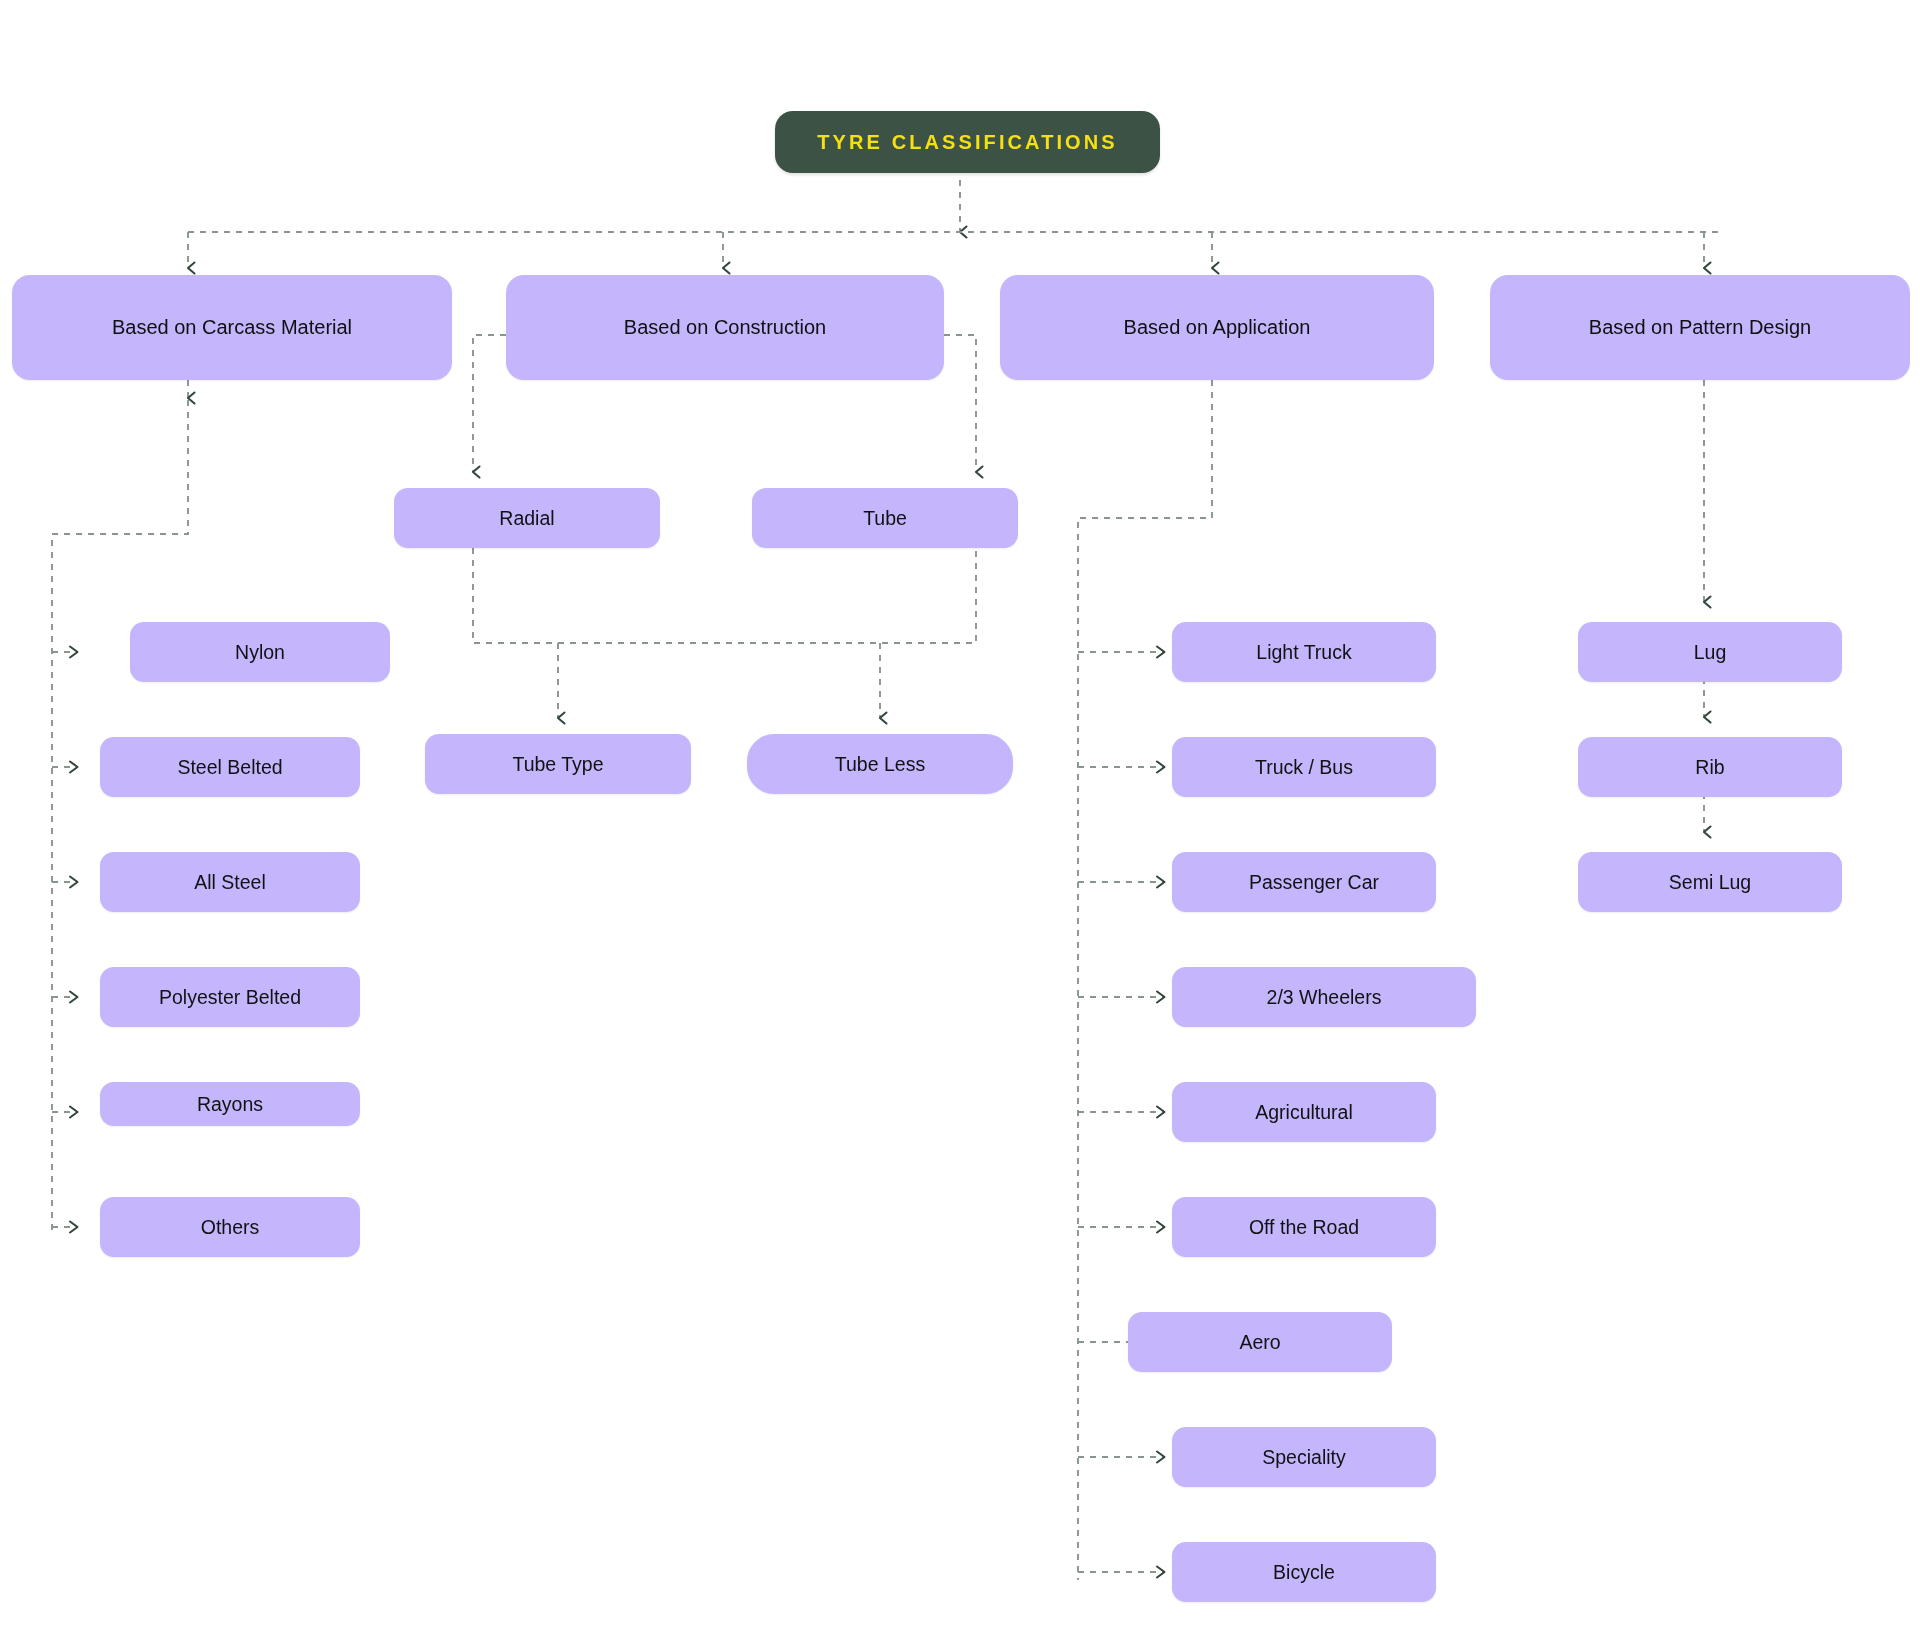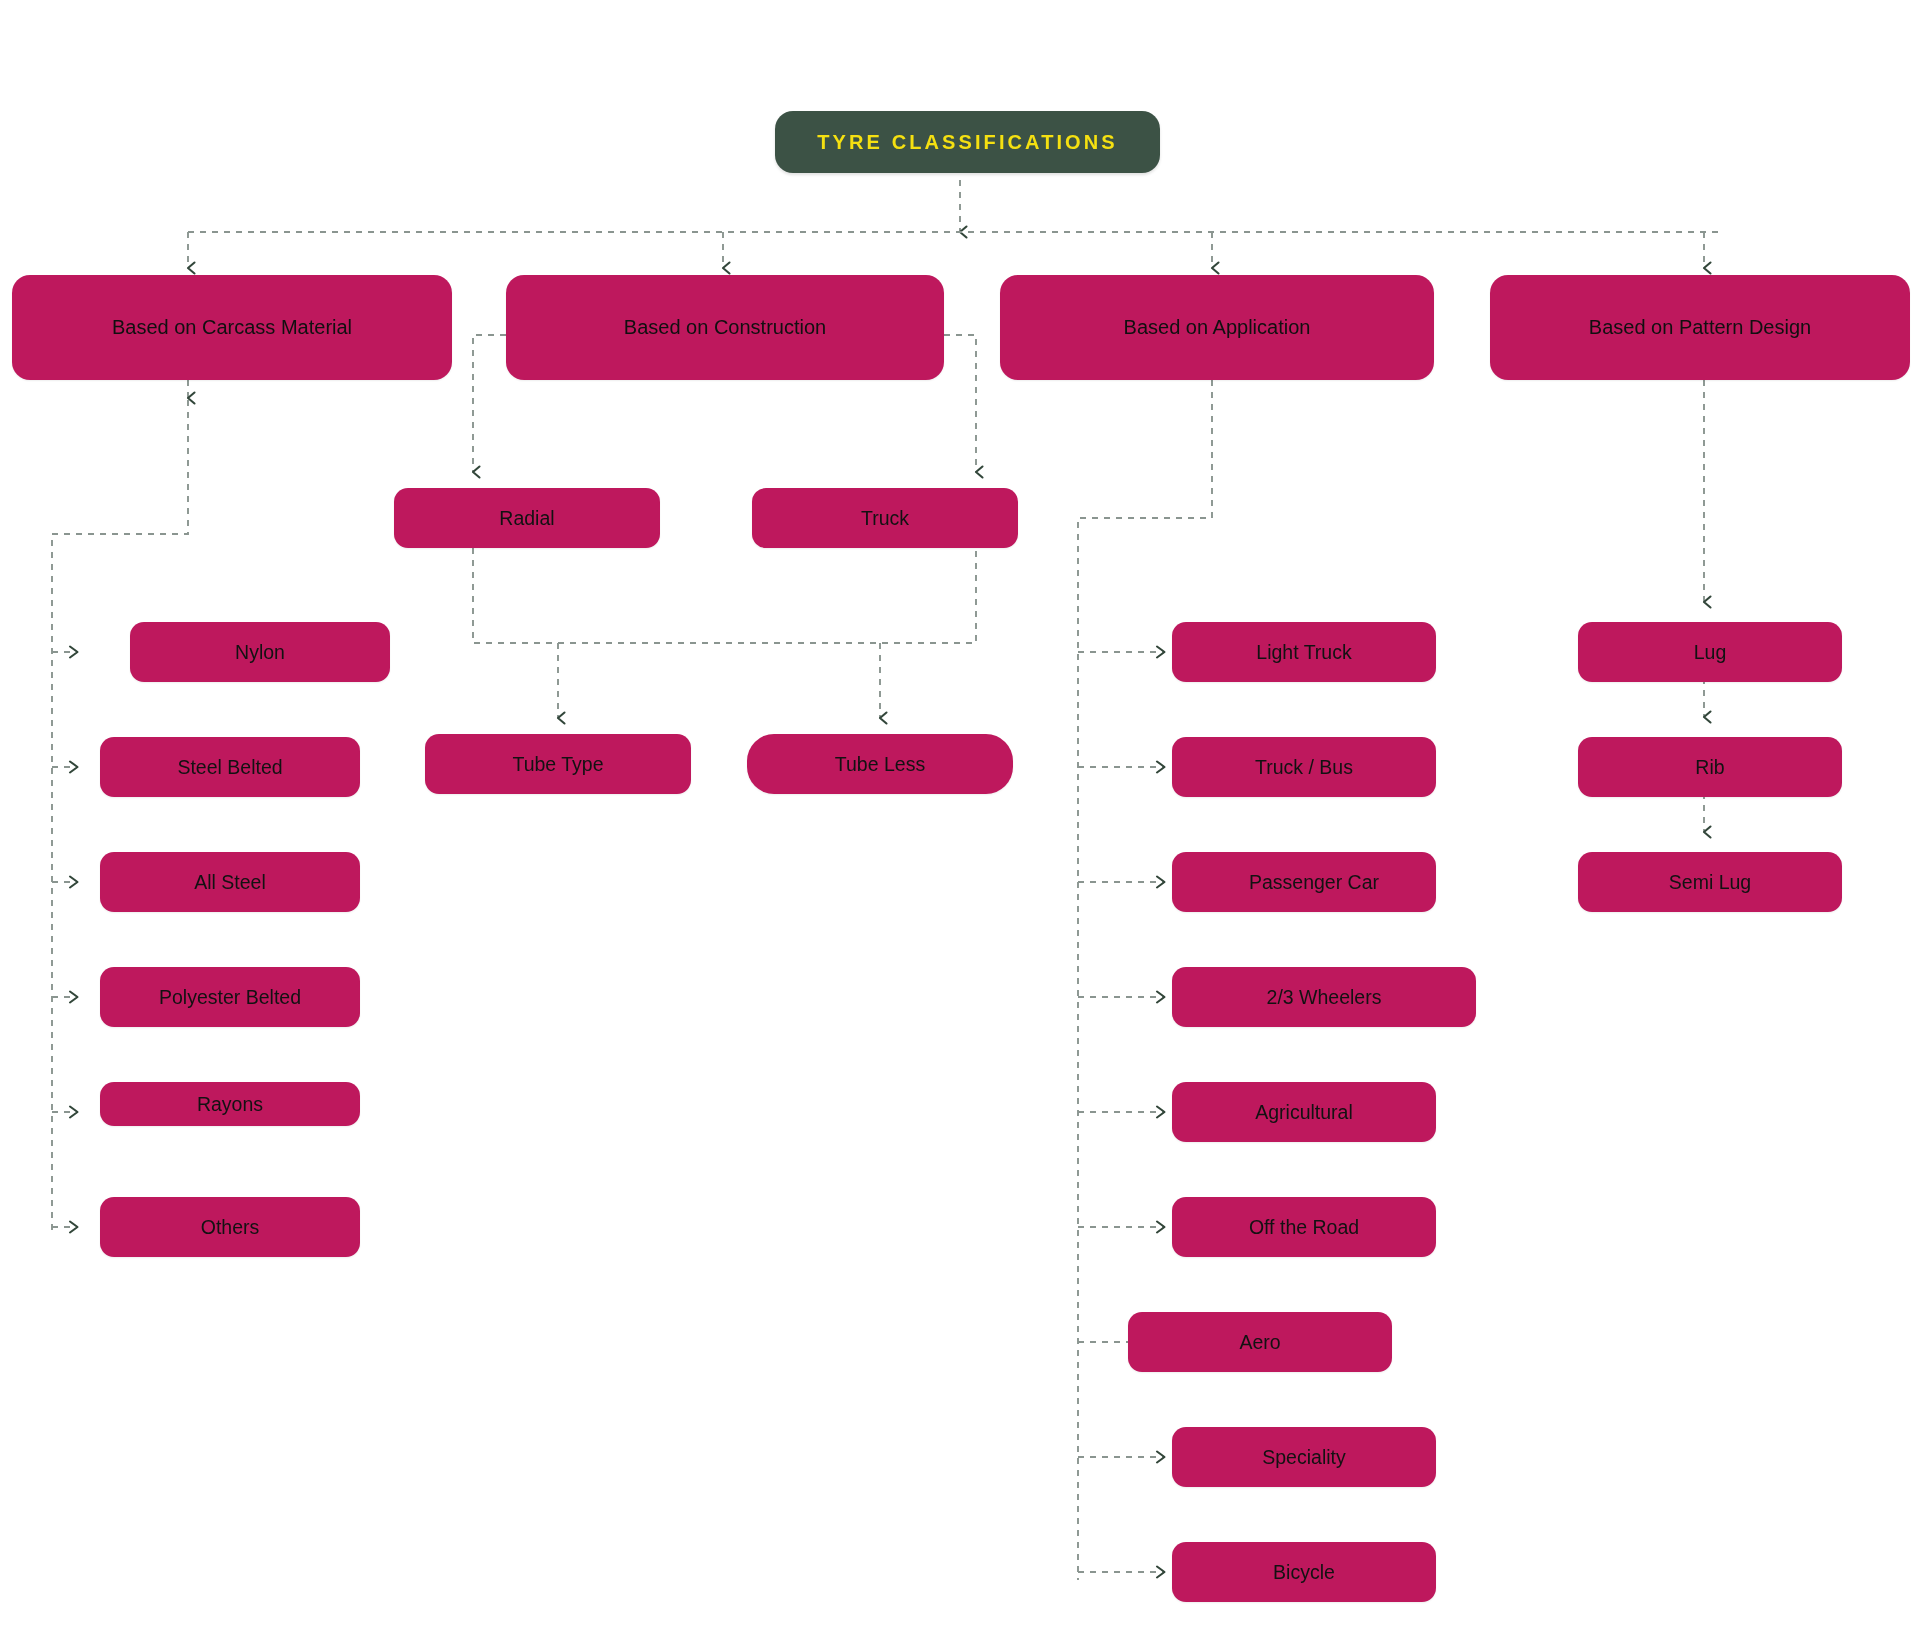"Based on Carcass Material" .node { background: #be185d -> #c4b5fd }
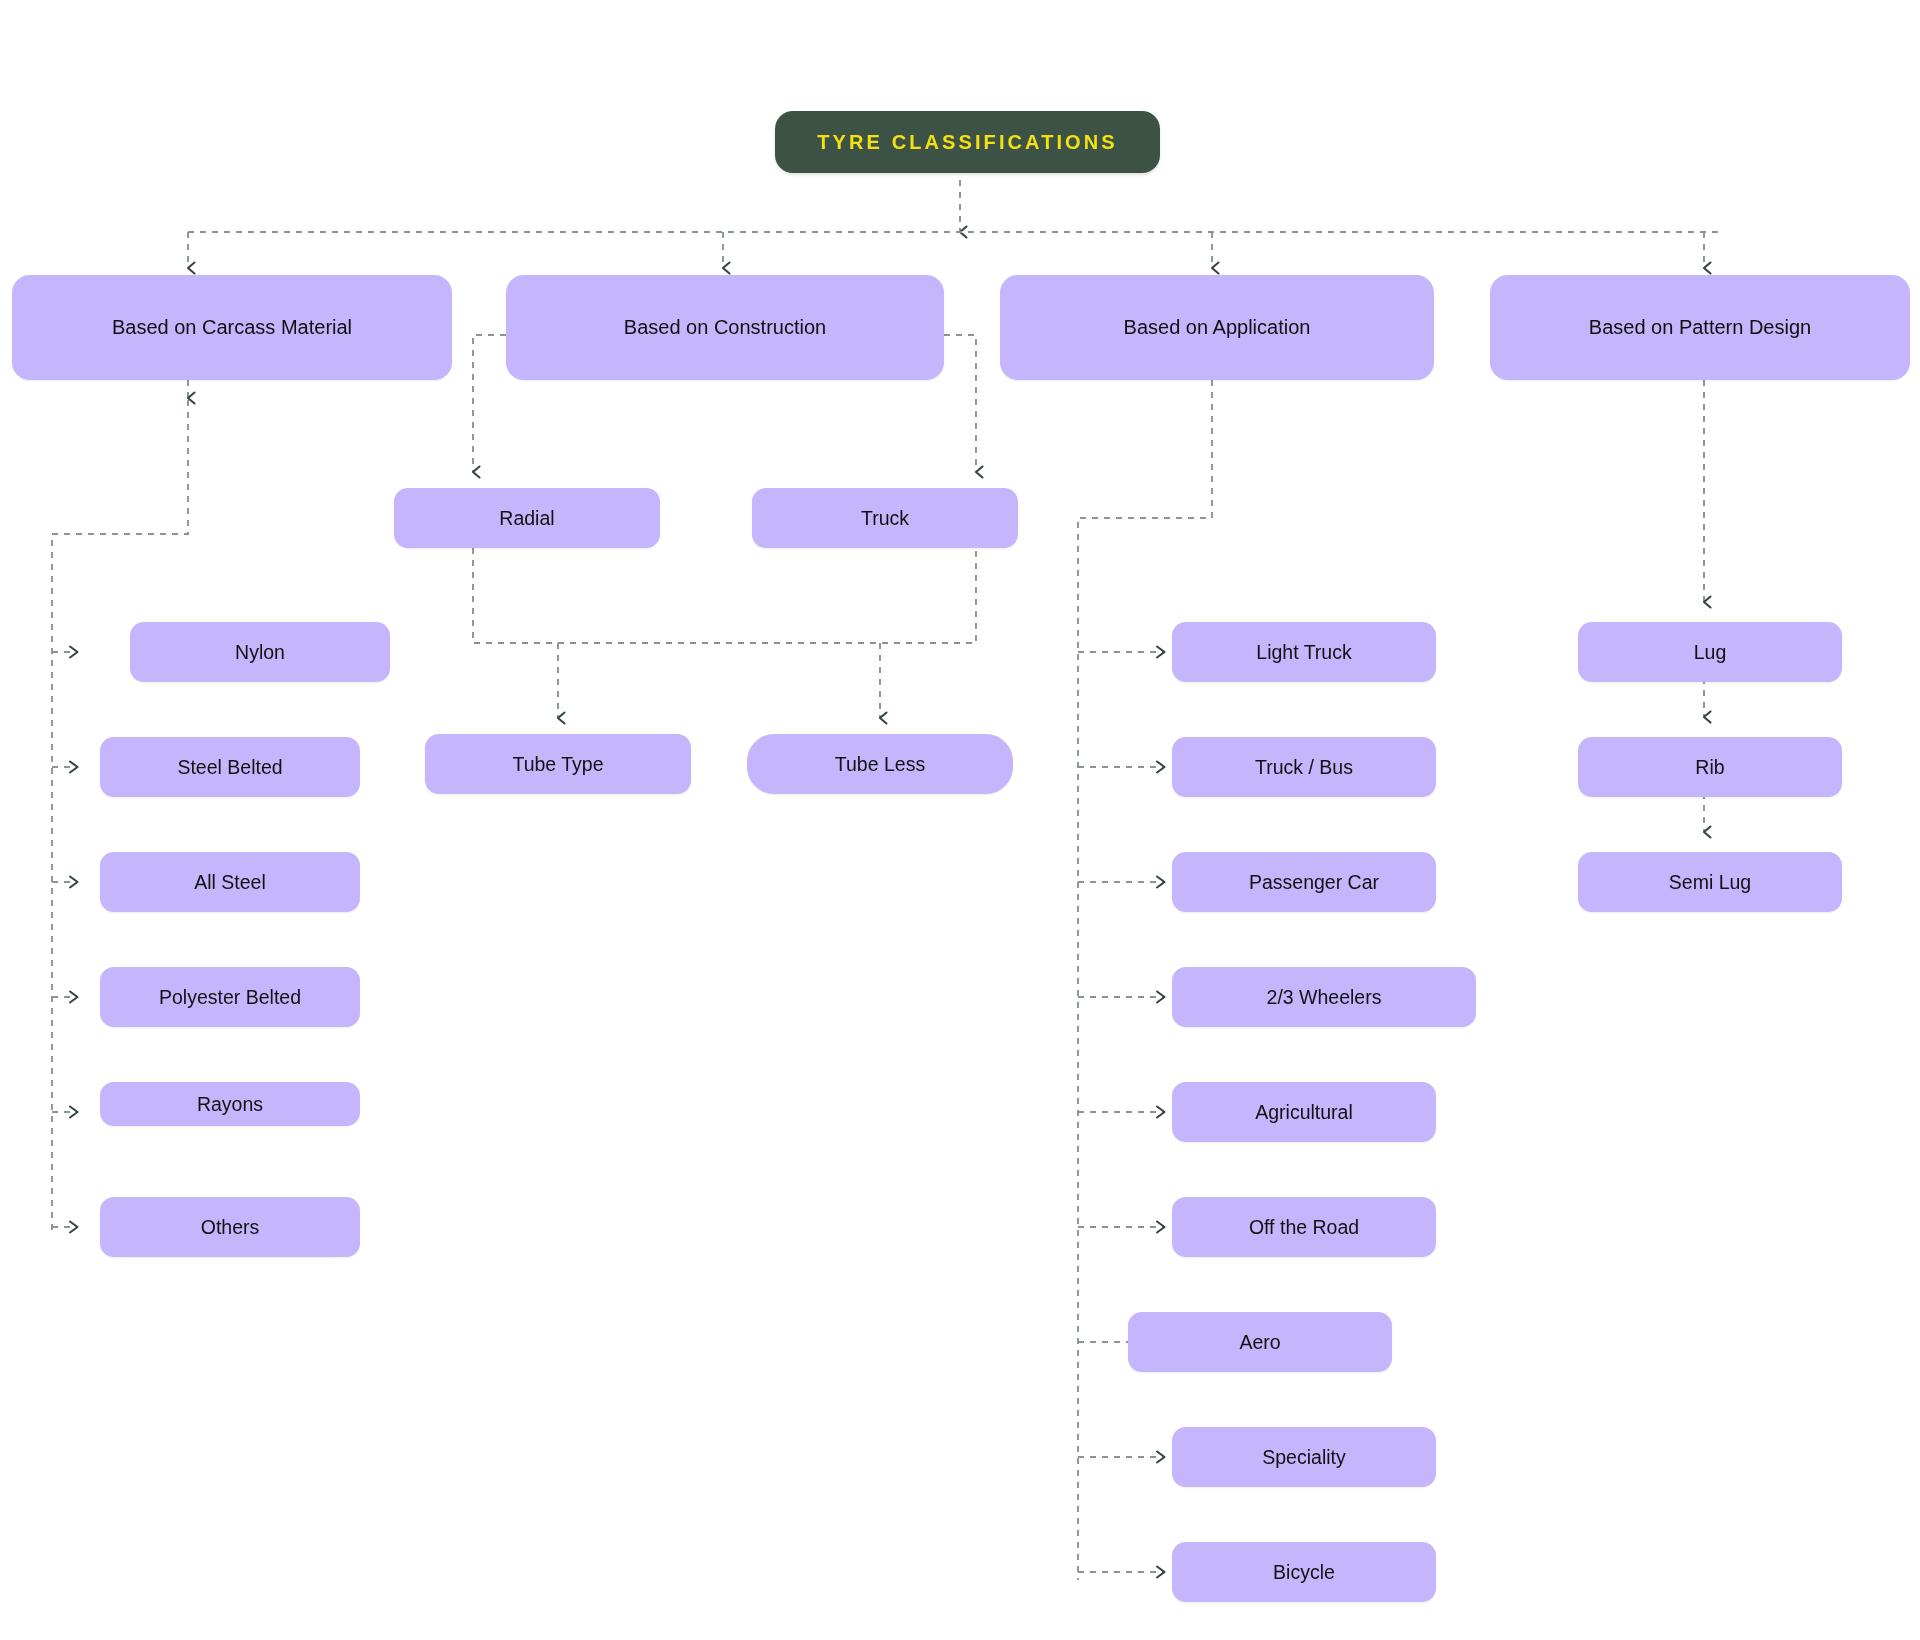"Truck" span { text: Truck -> Tube }
